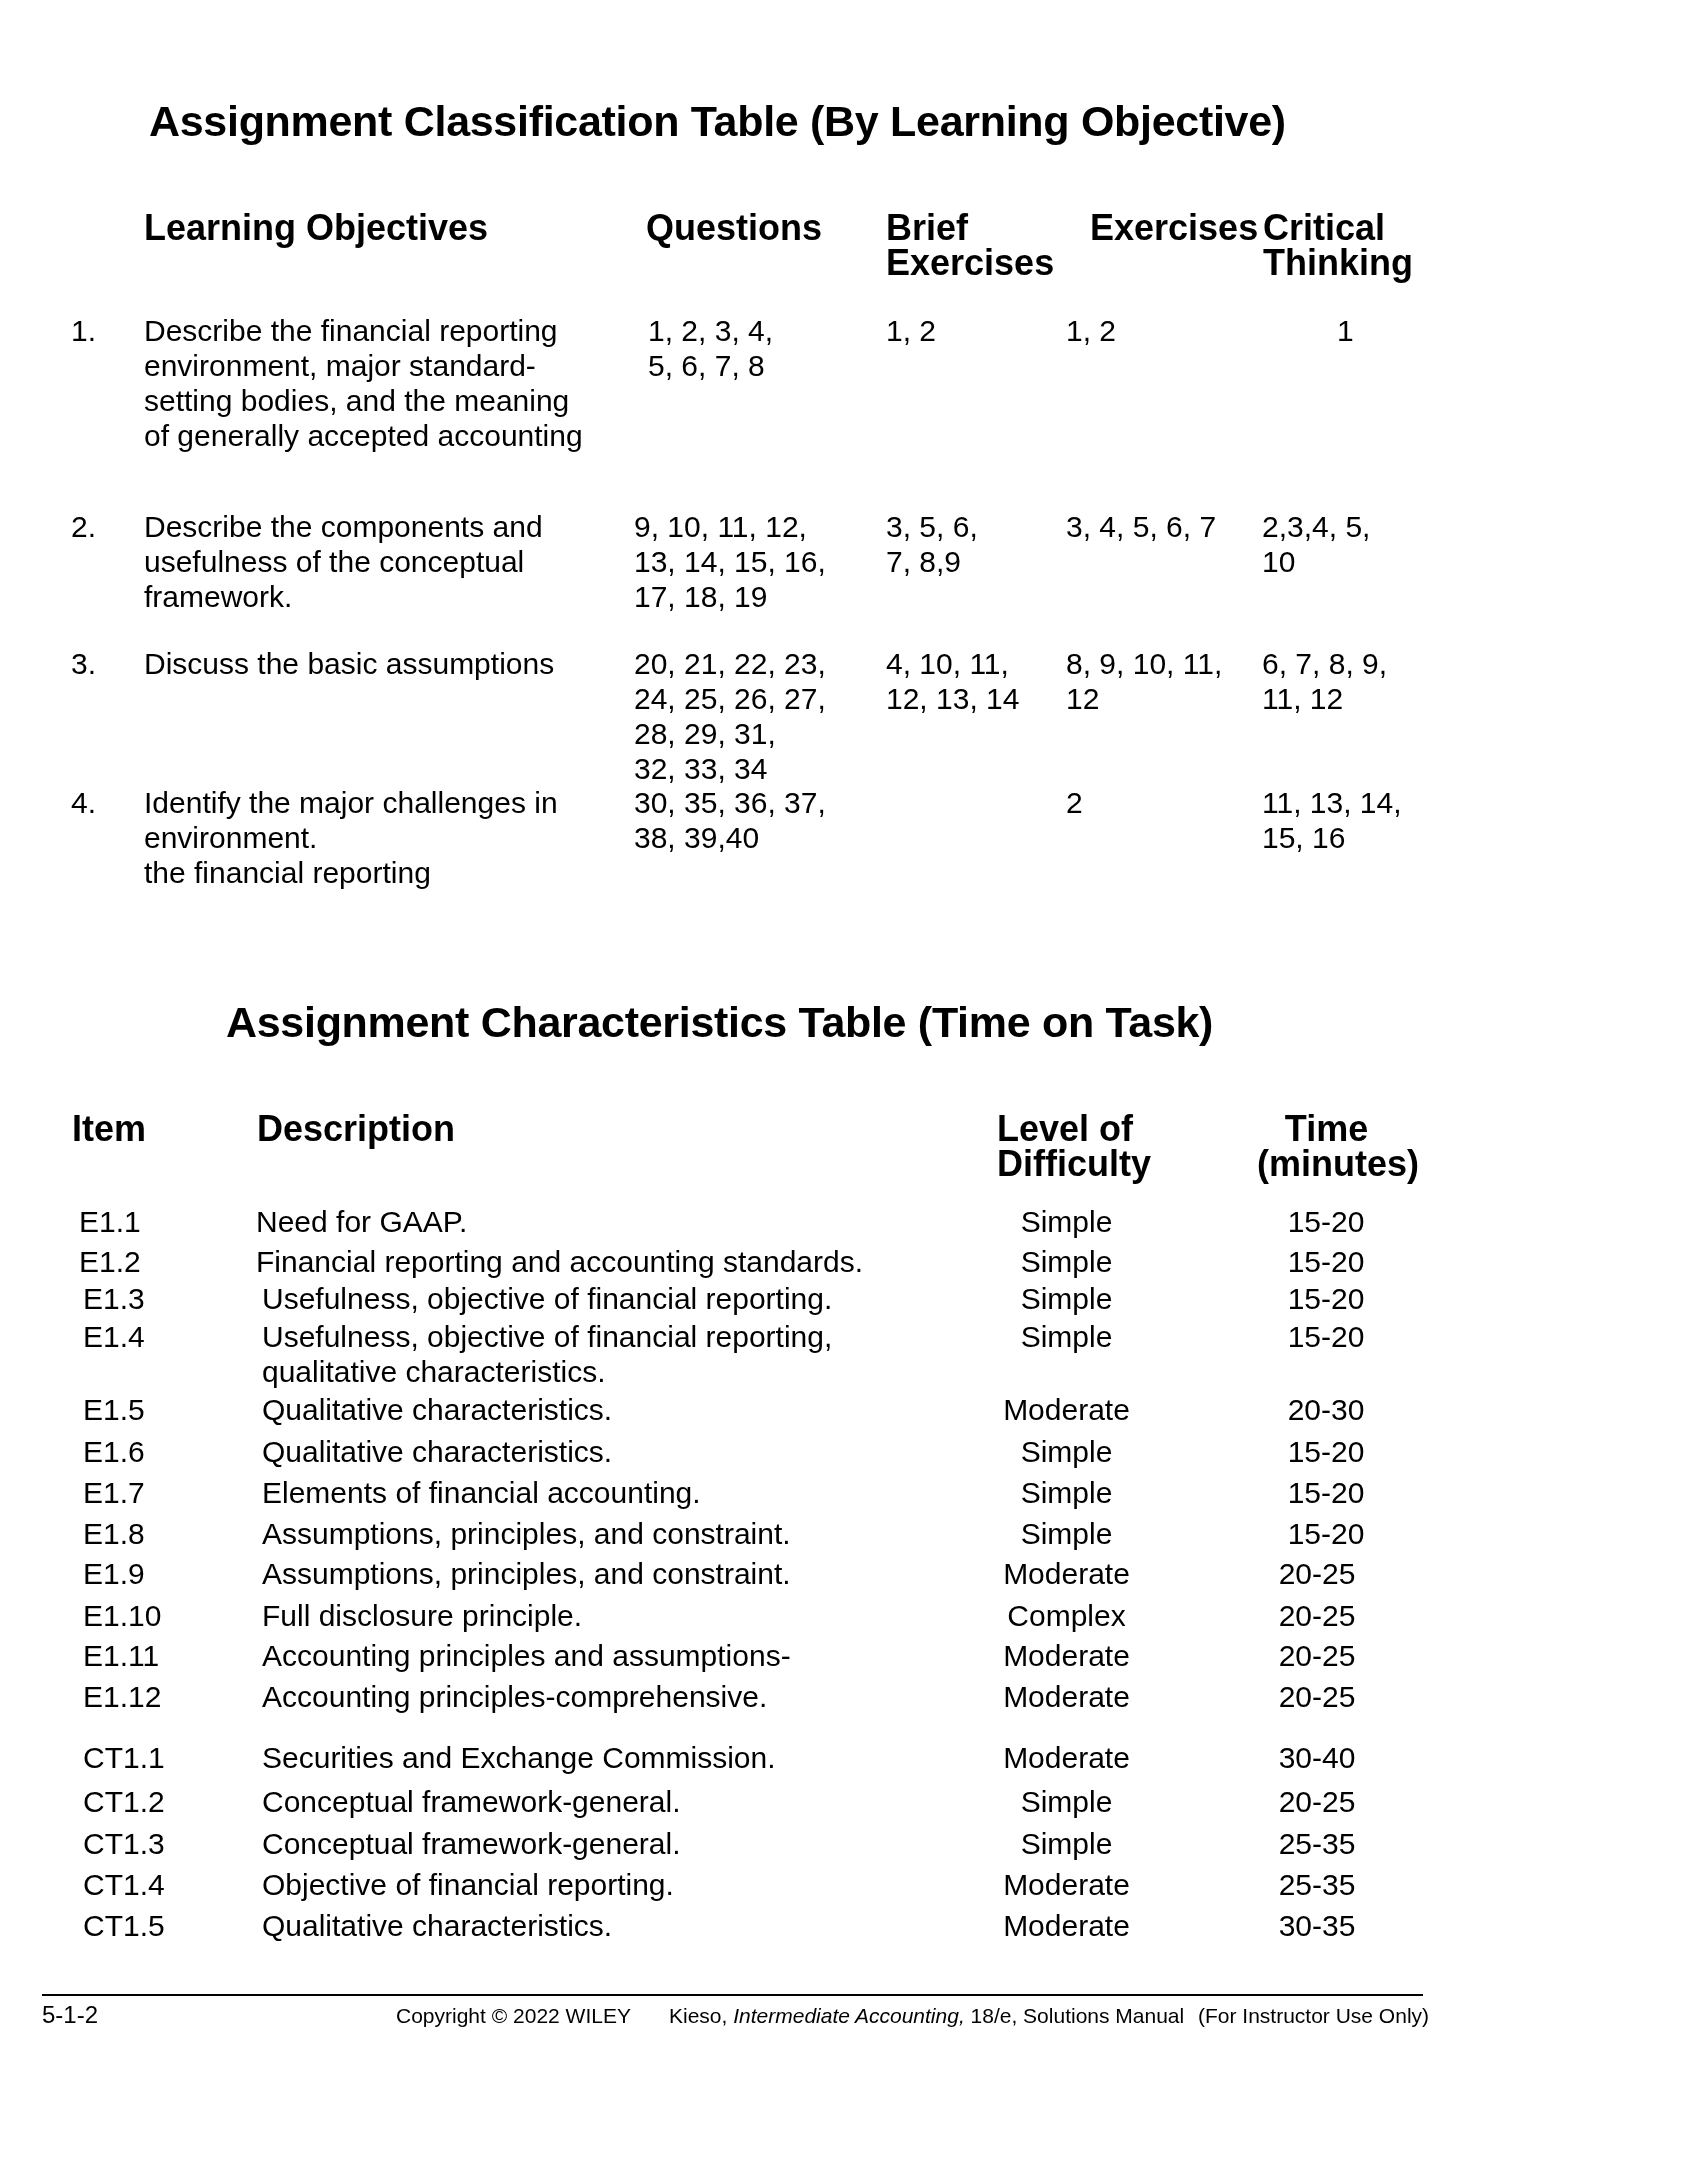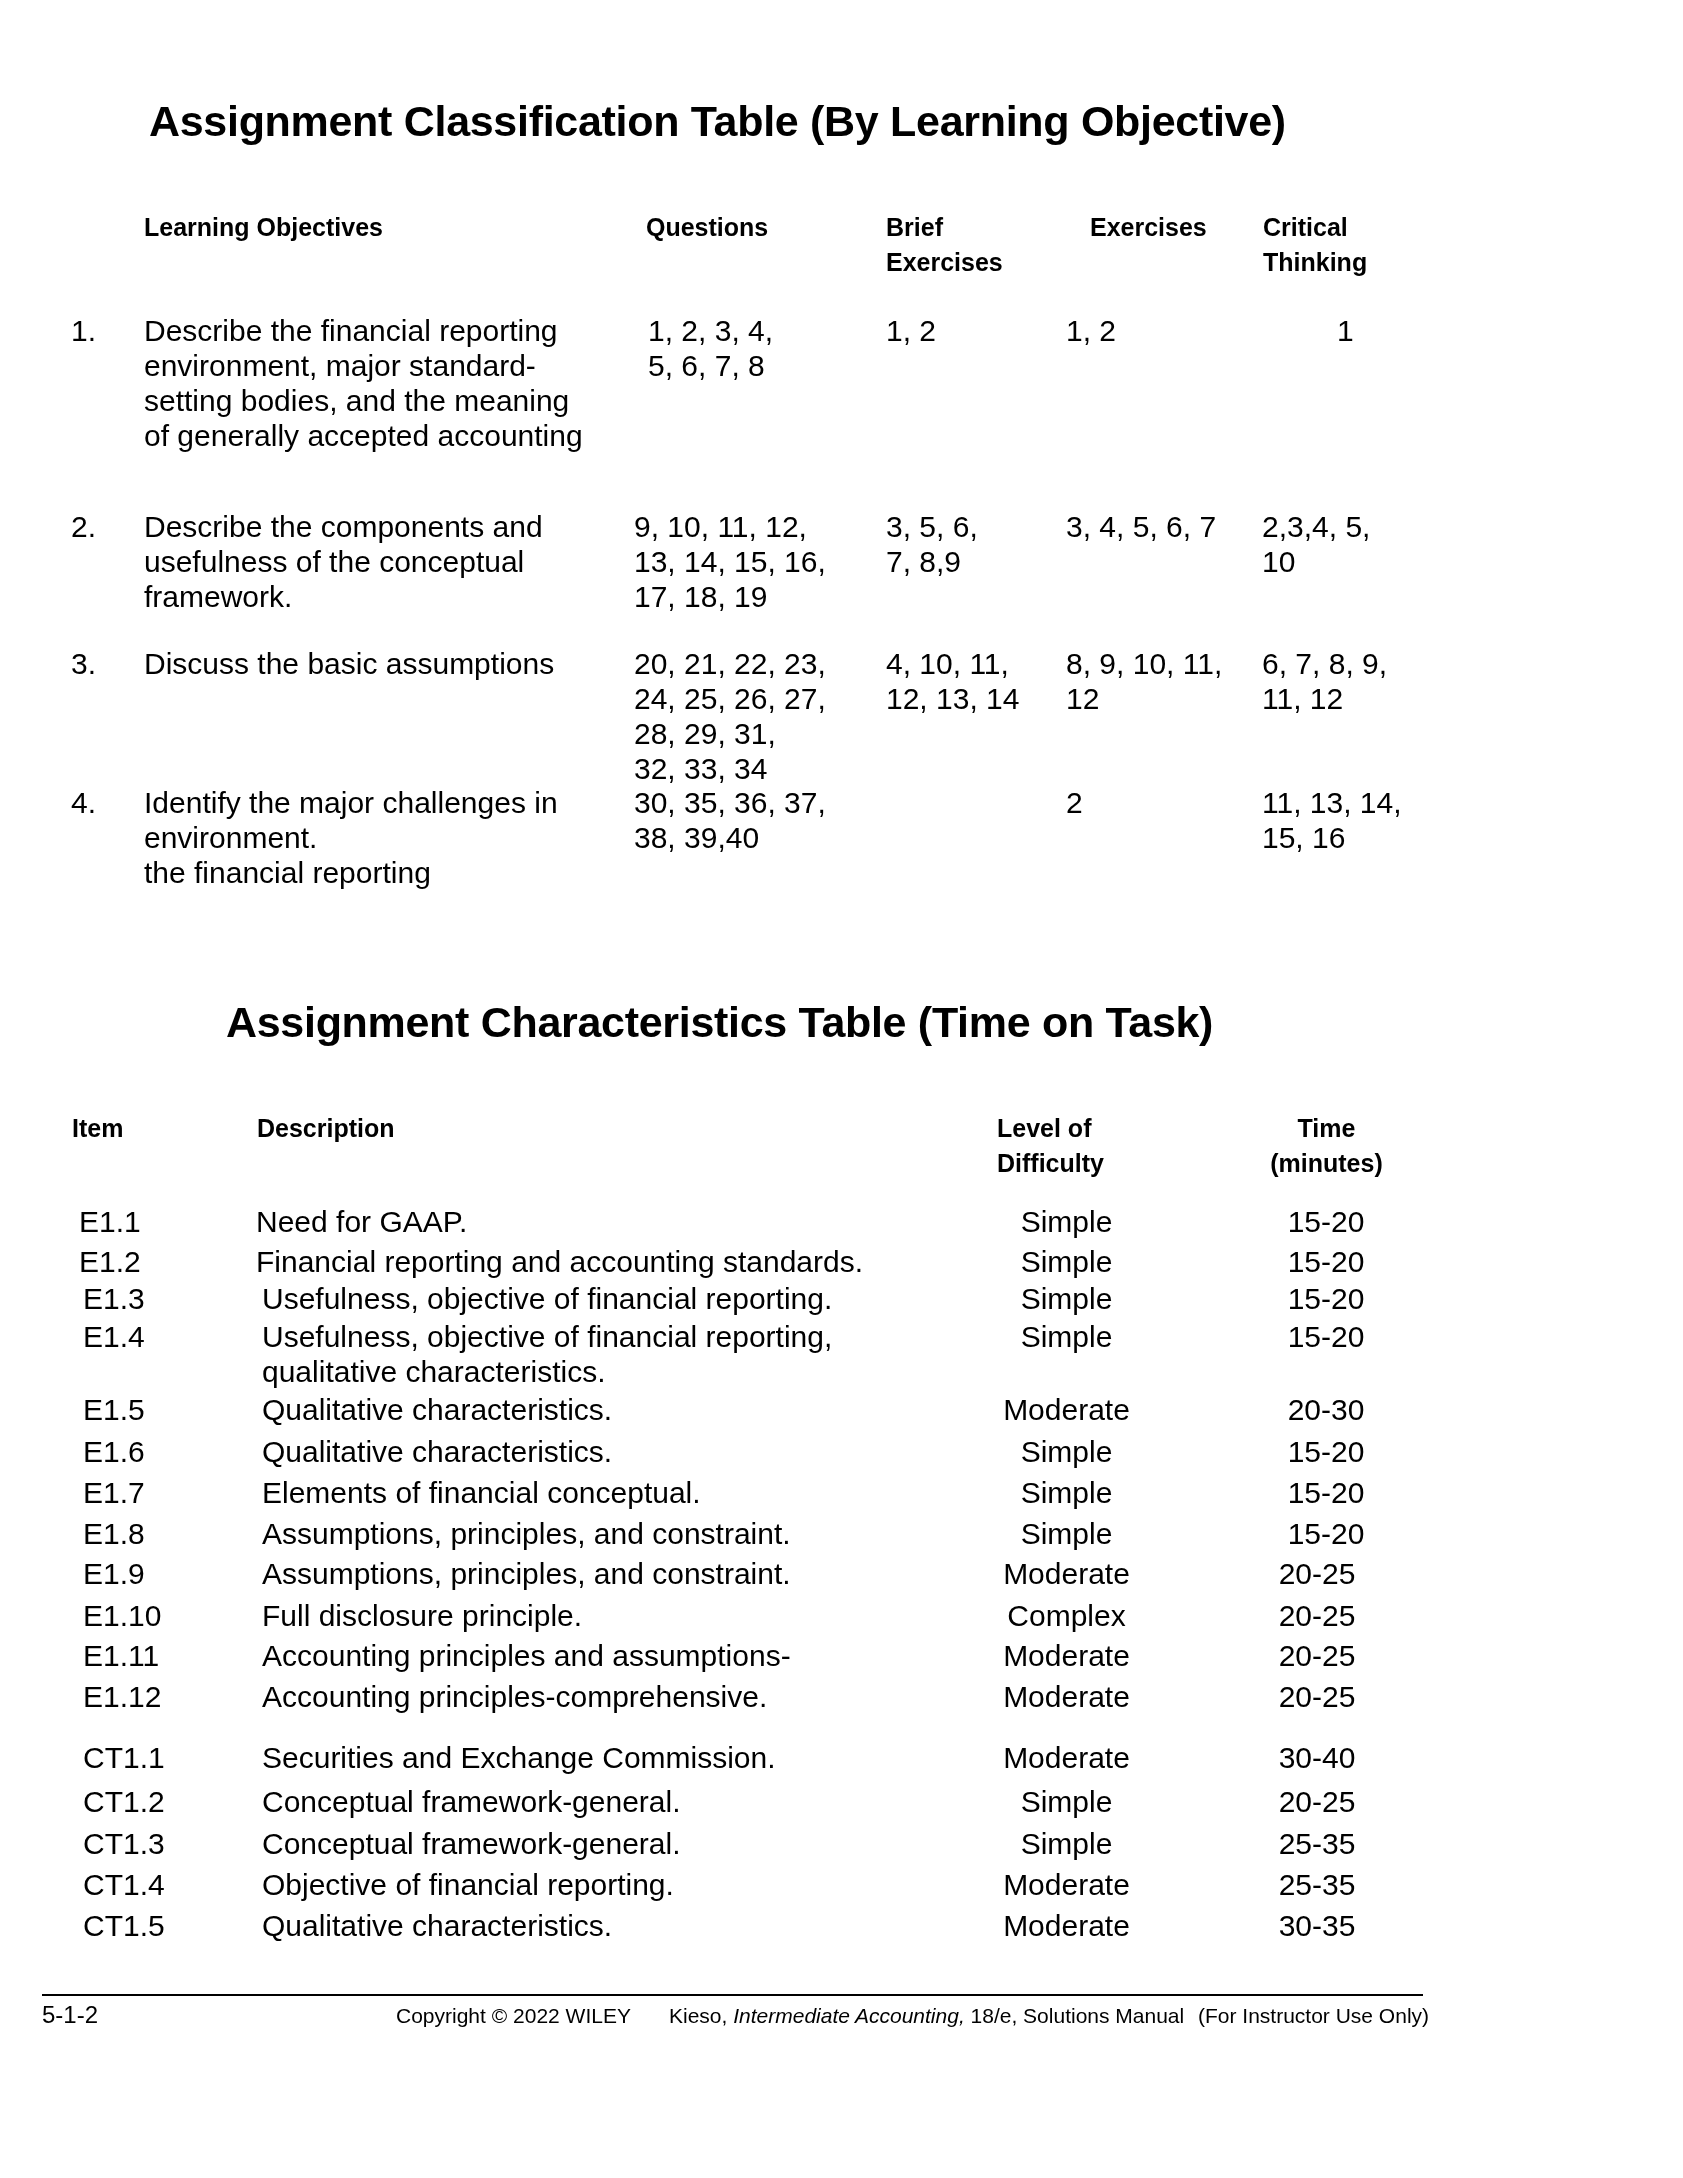"Learning Objectives" .hdr { font-size: 25px -> 36px }
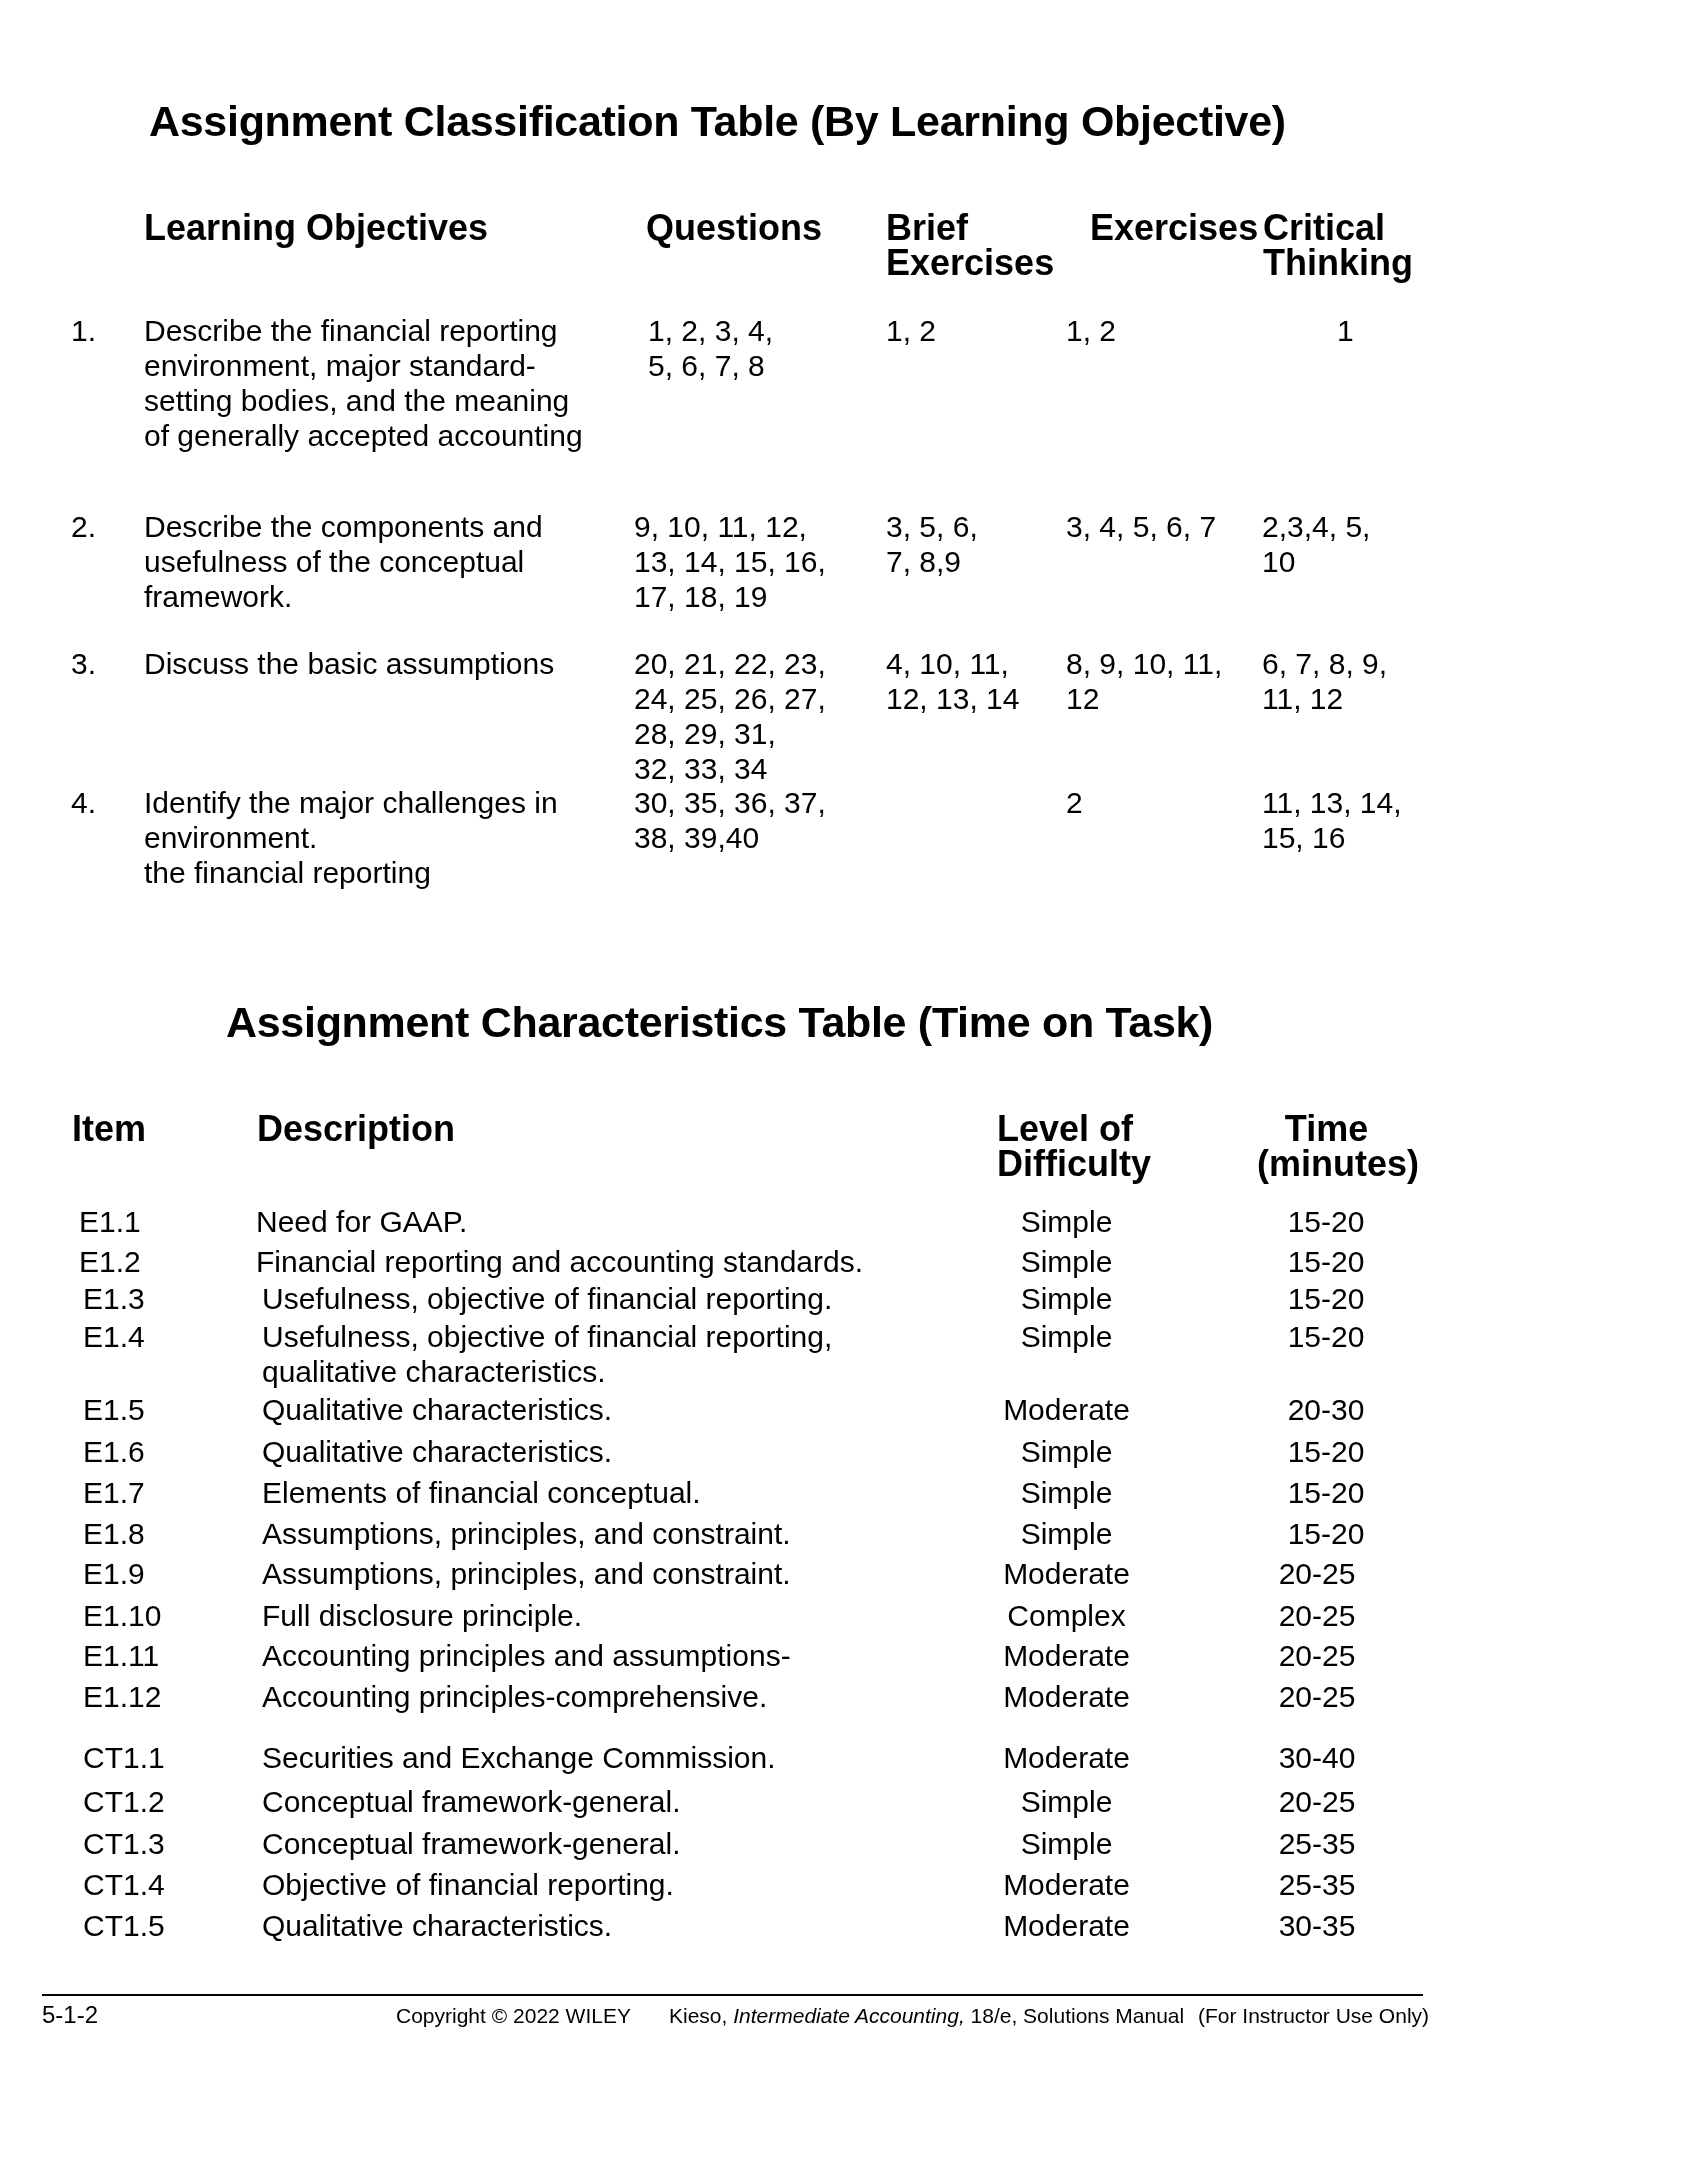"Elements of financial conceptual." span.desc { text: conceptual -> accounting }
